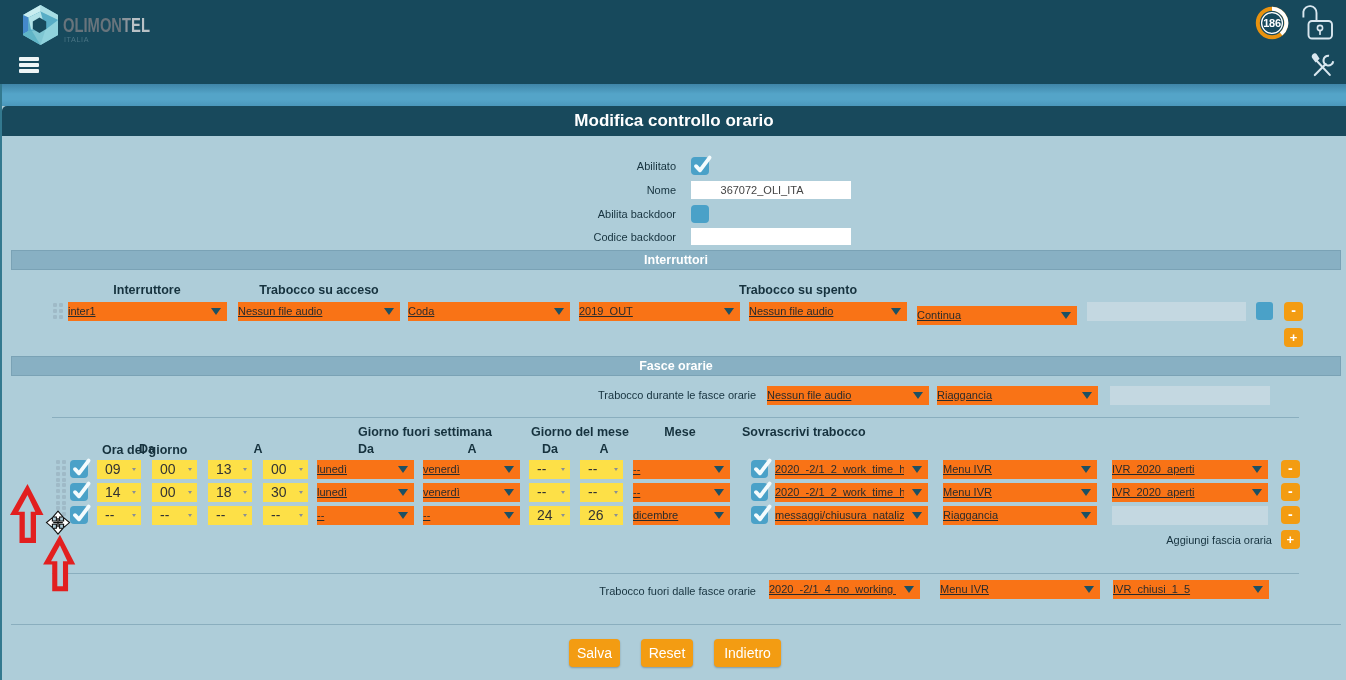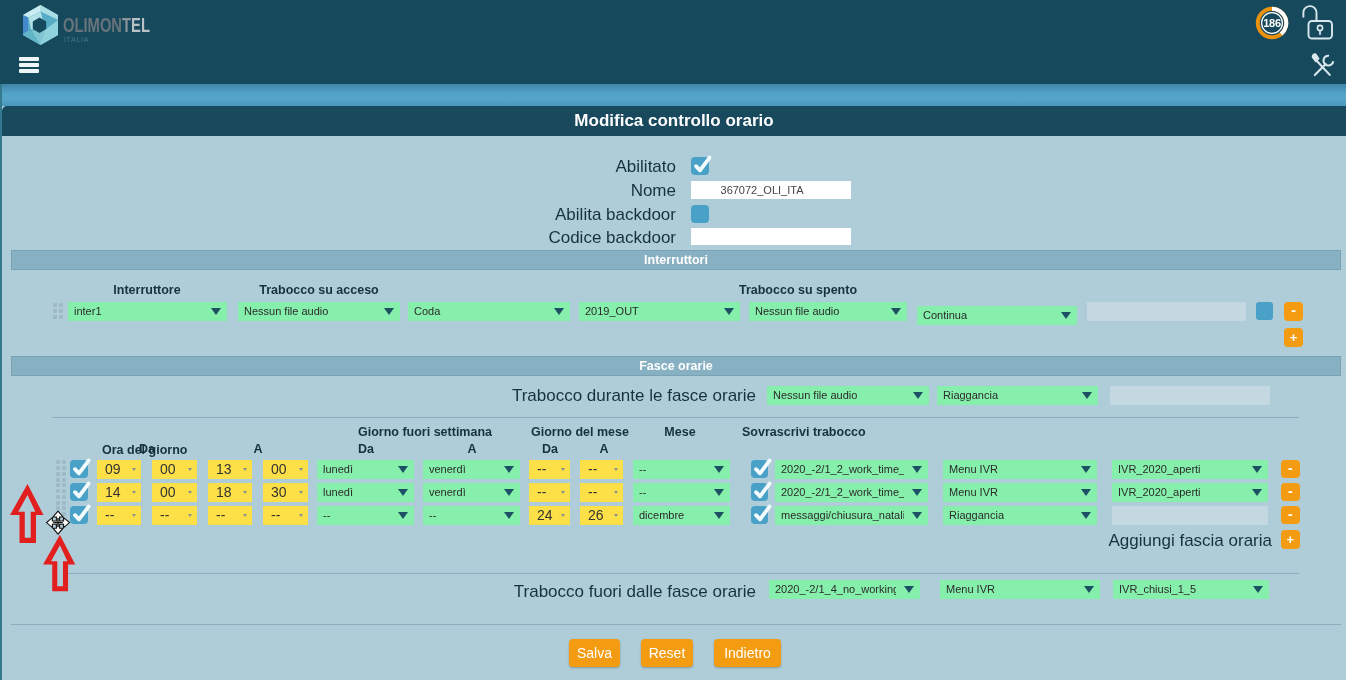"Abilitato" .lbl { font-size: 17px -> 11px }
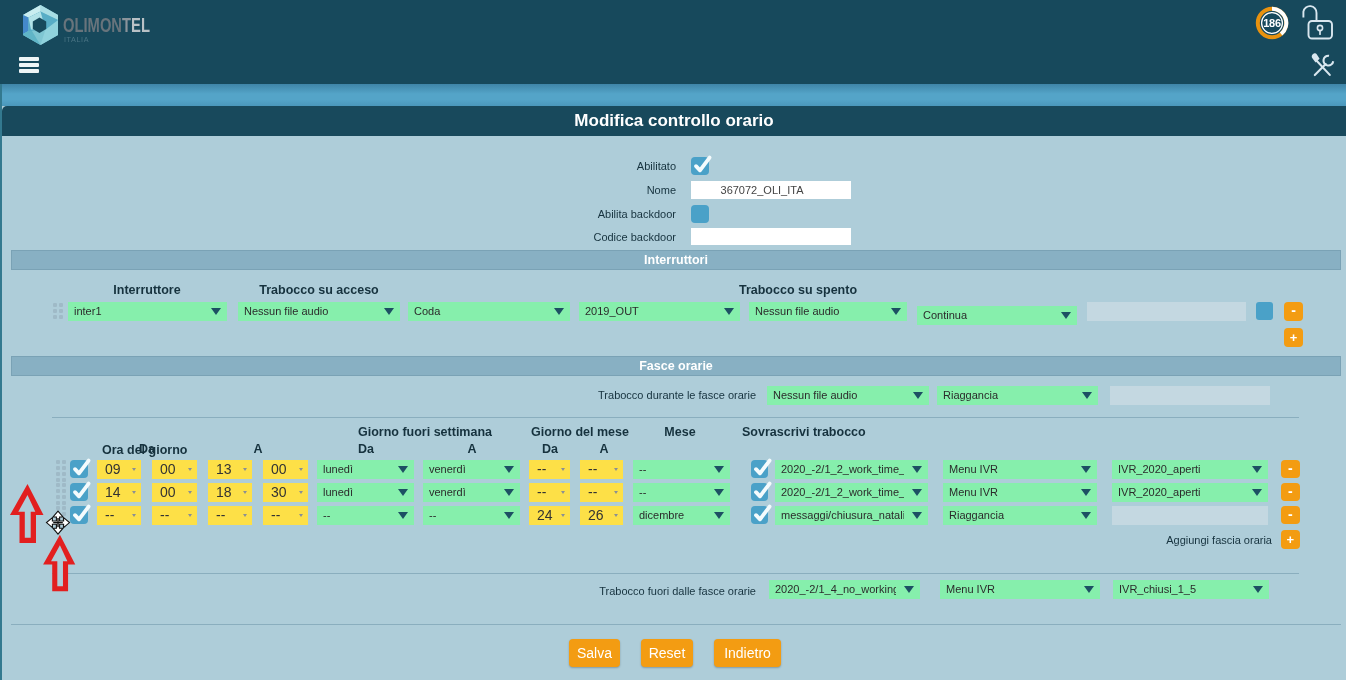"inter1" .sel { background: #86efac -> #f97316; padding-left: 6px -> none; text-decoration: none -> underline }
